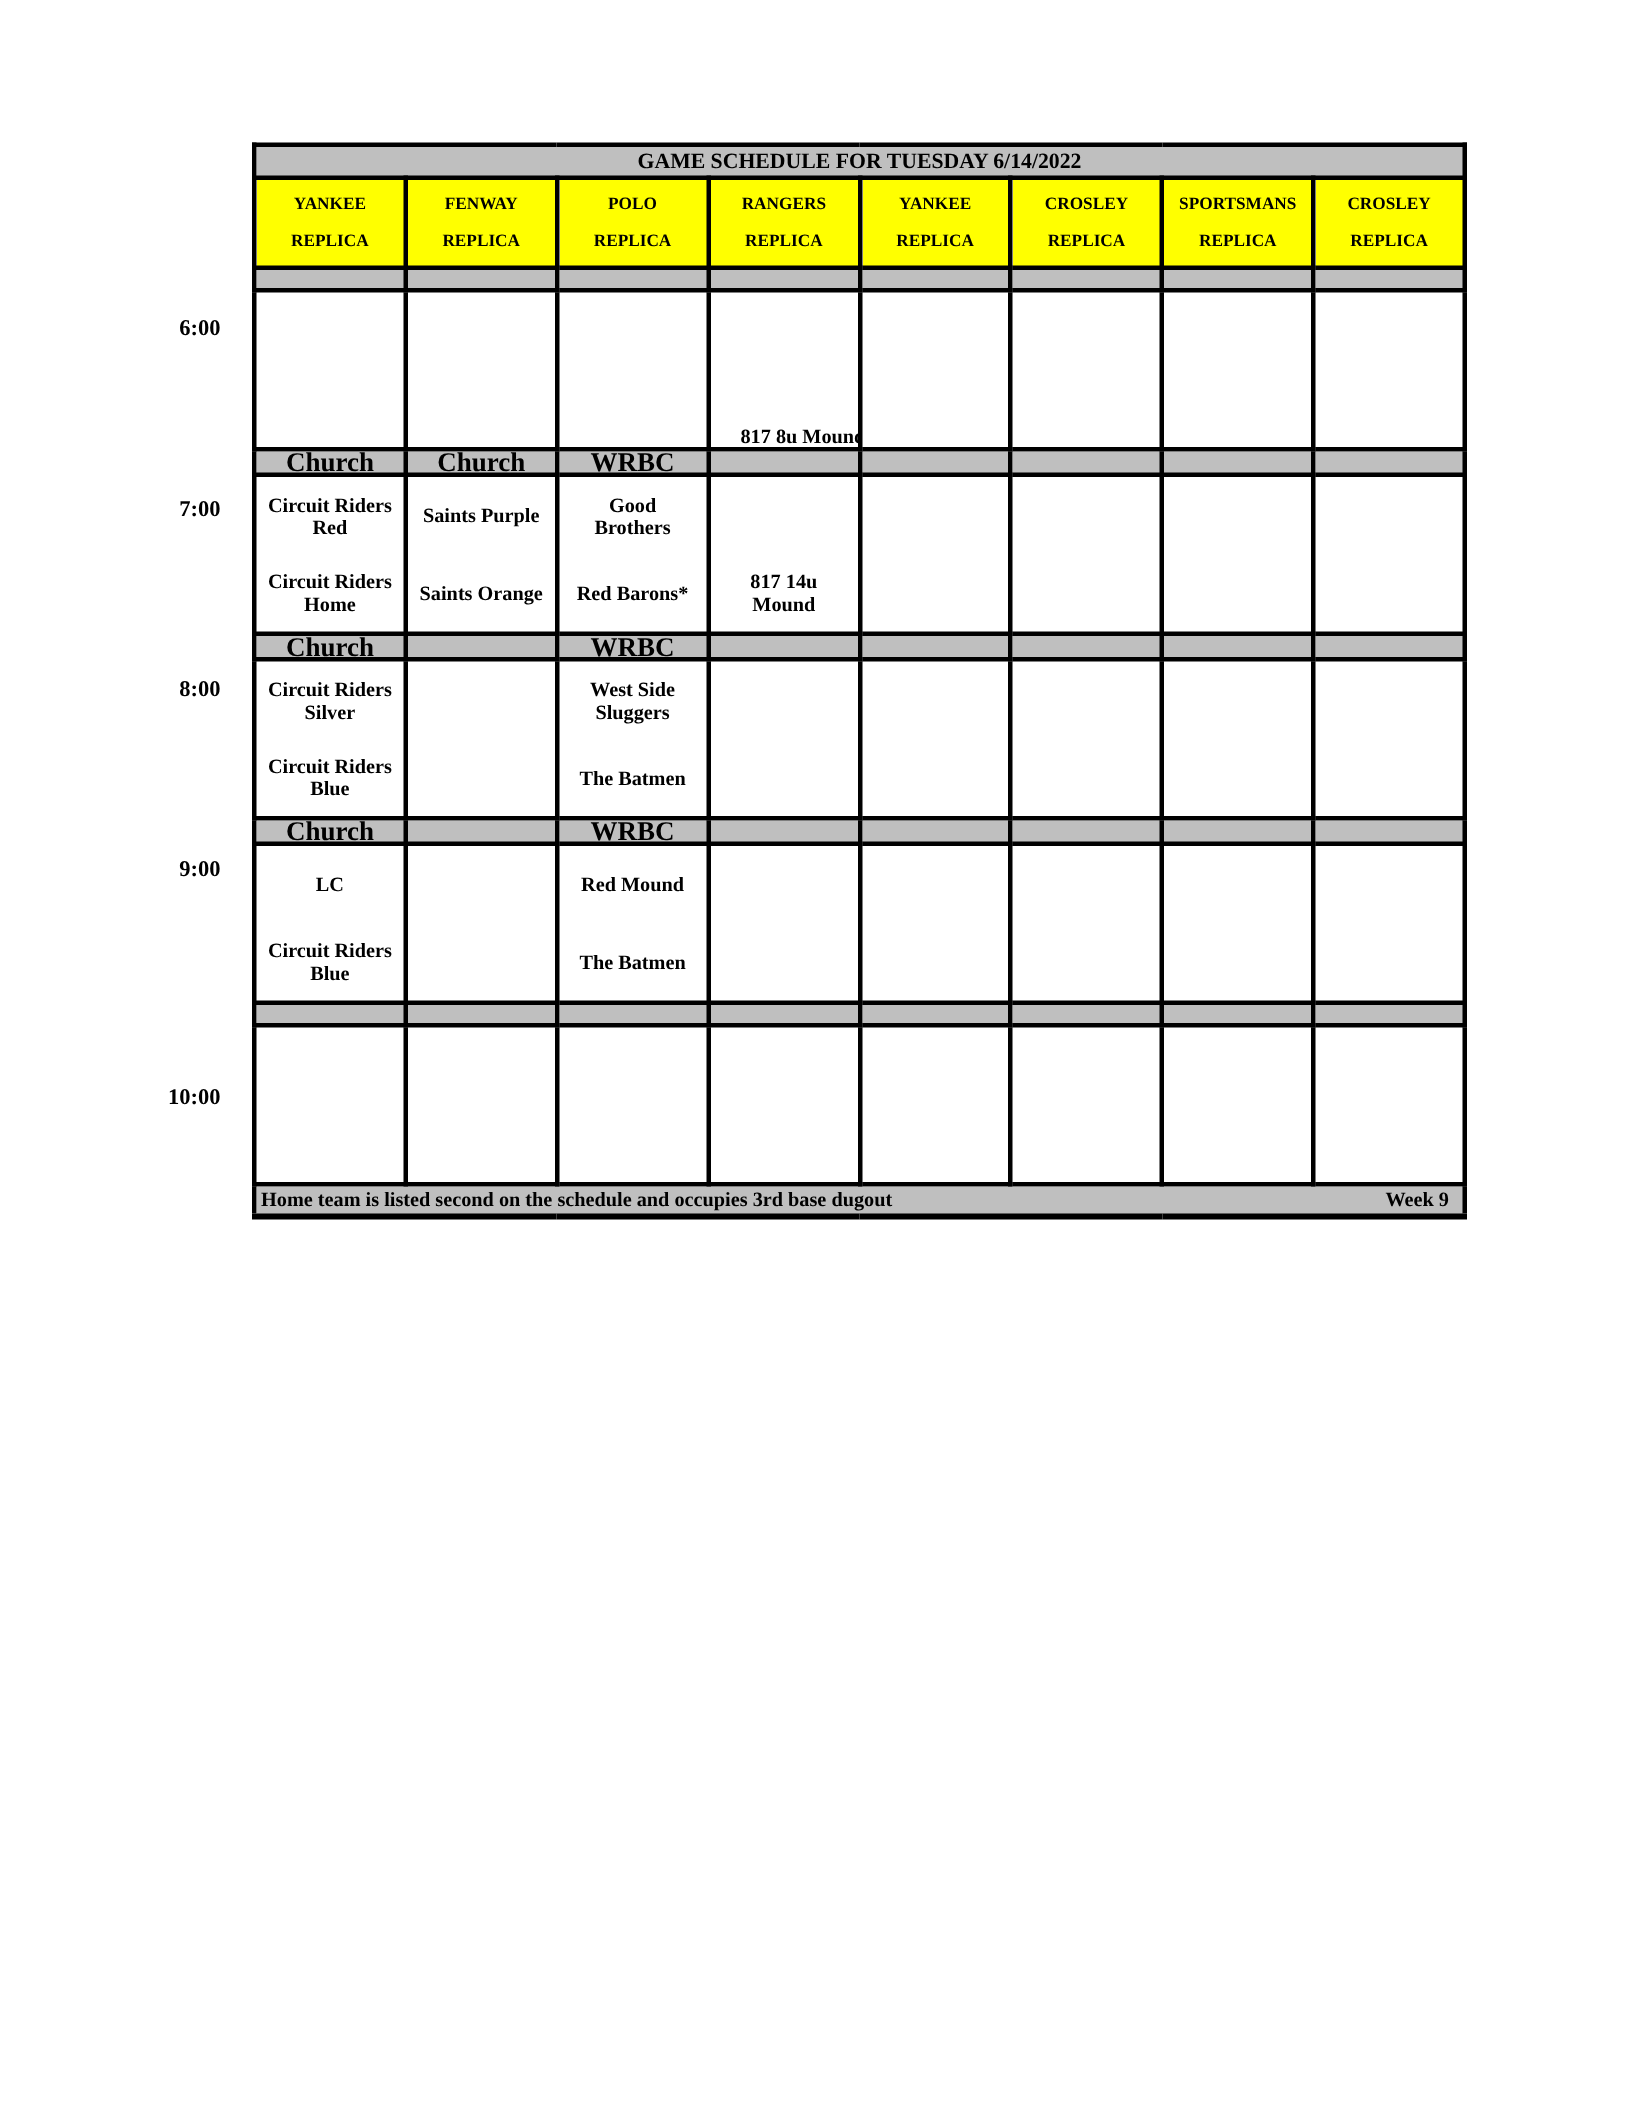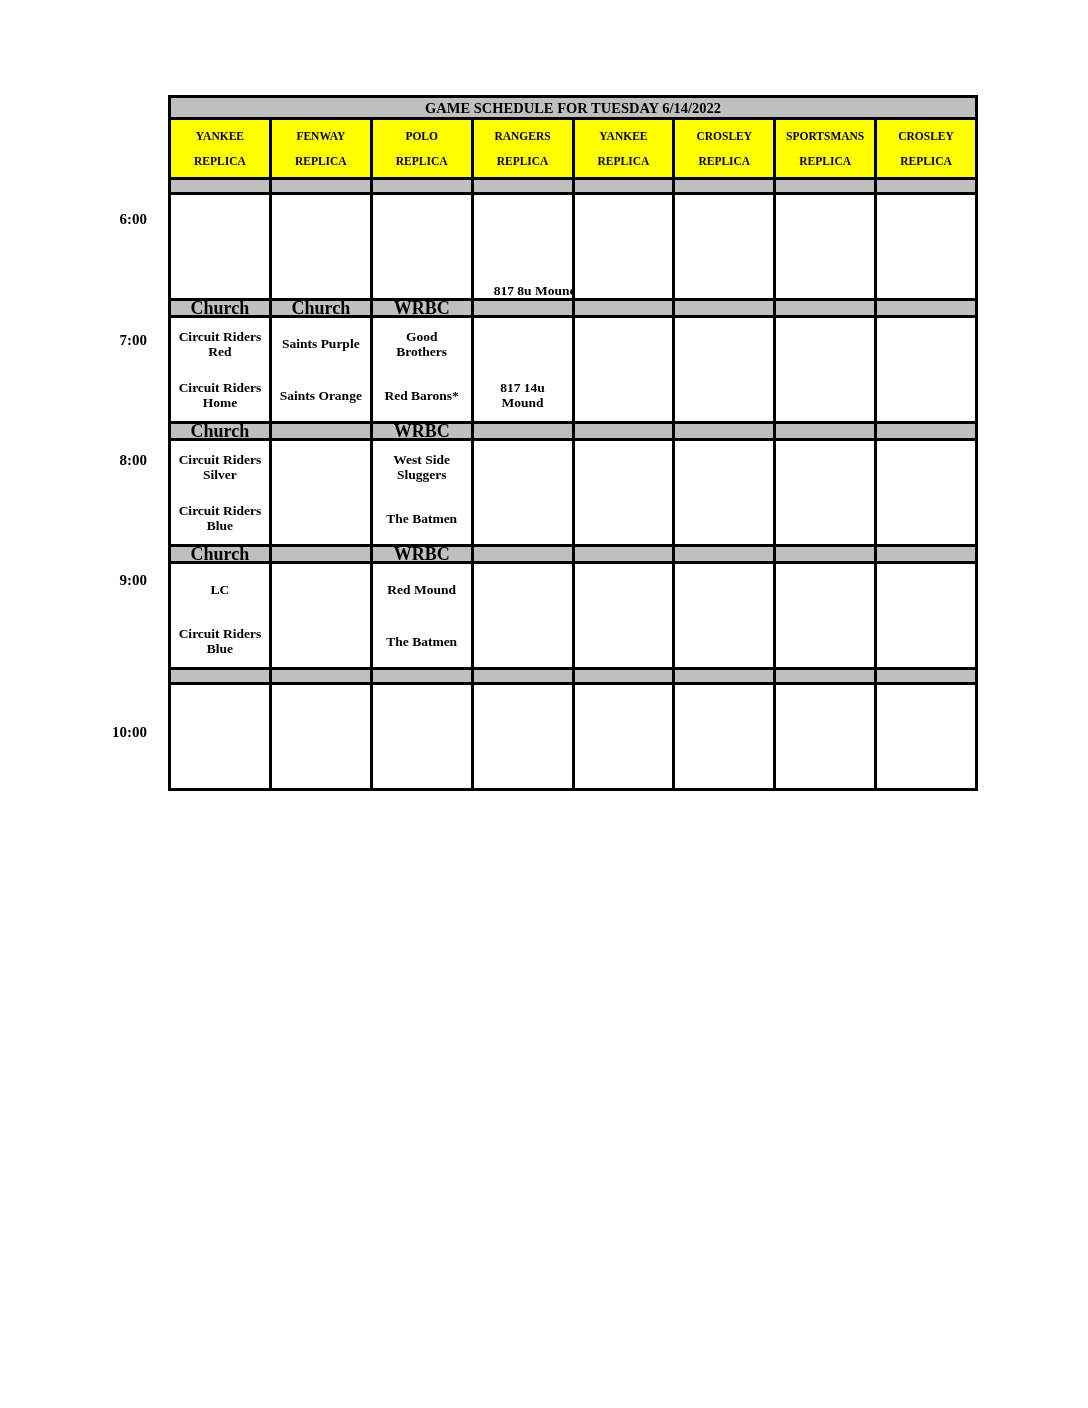"Home team is listed second" tr.footer-row { html: none -> <tr> <td> <div> <span>Home team is listed second on the schedule and occupies 3rd base dugout</span> <span>Week 9</span> </div> </td> </tr> }
